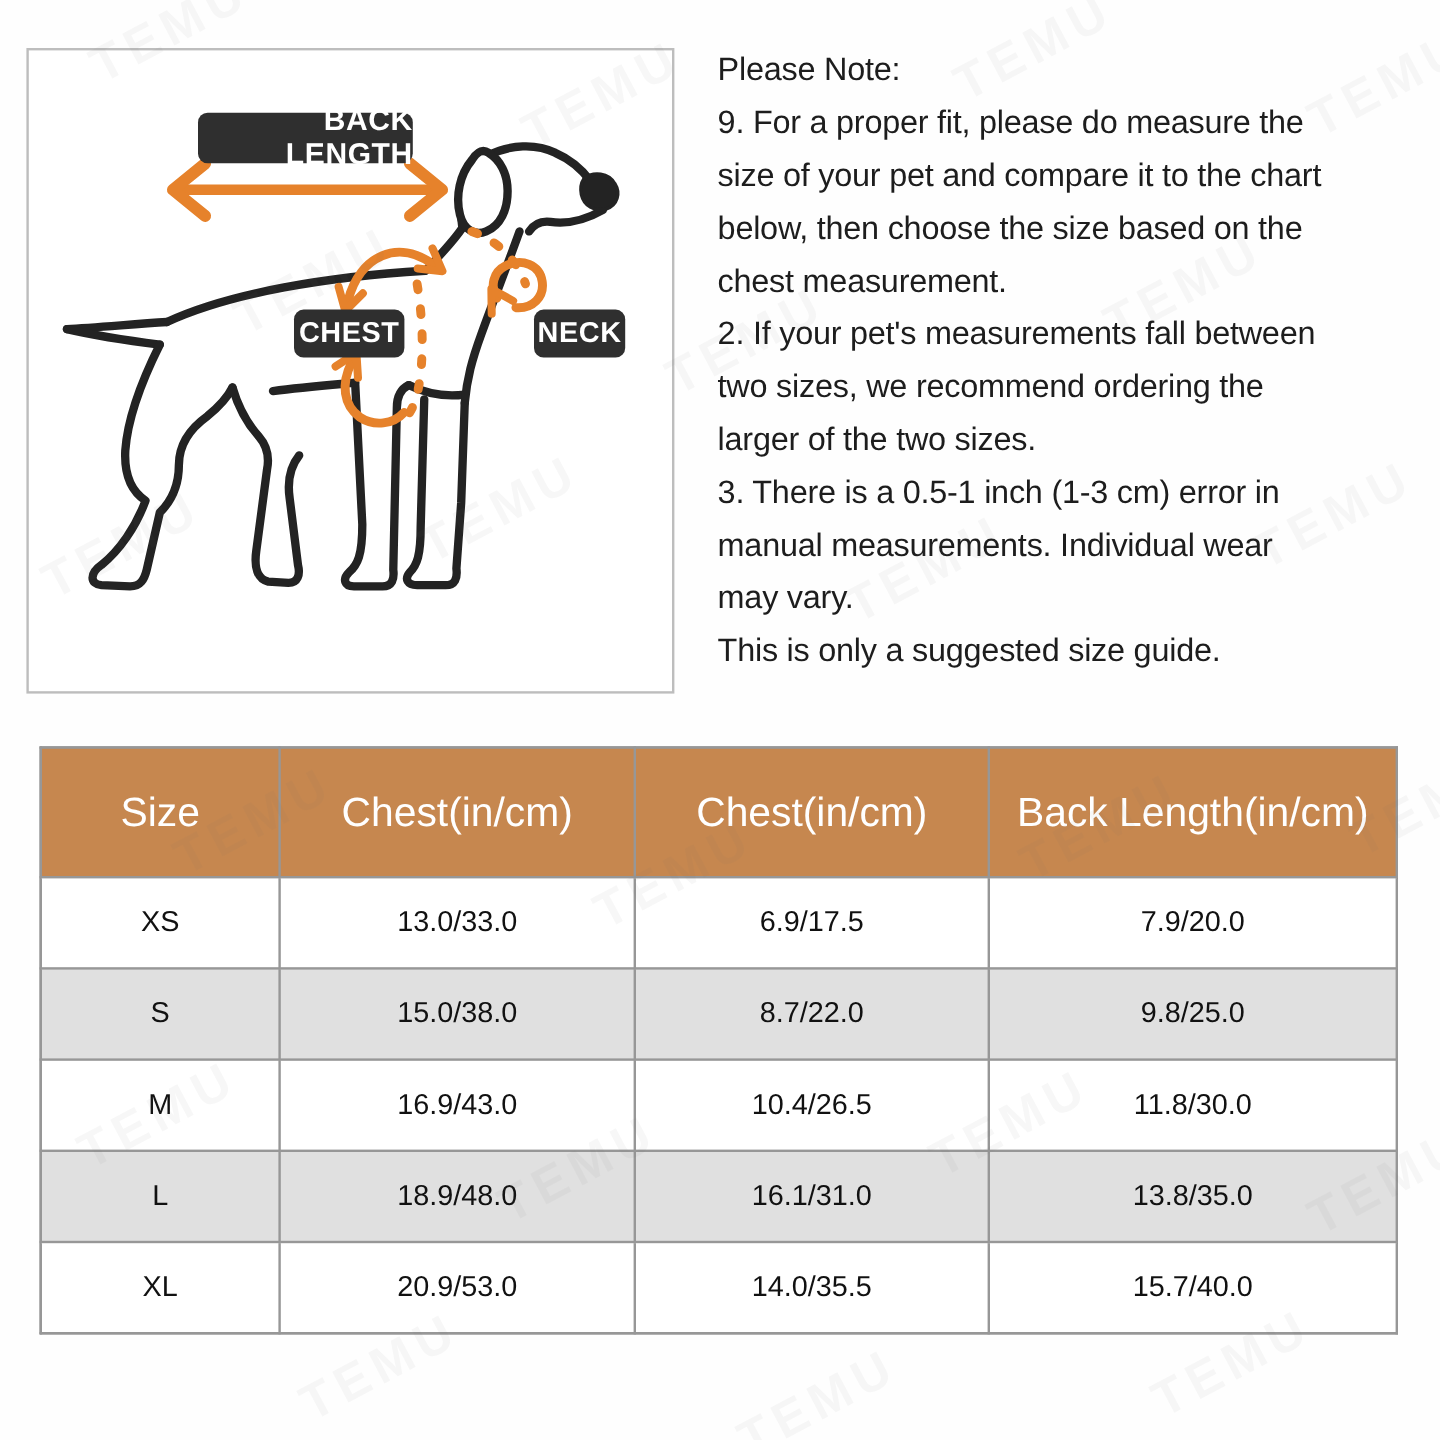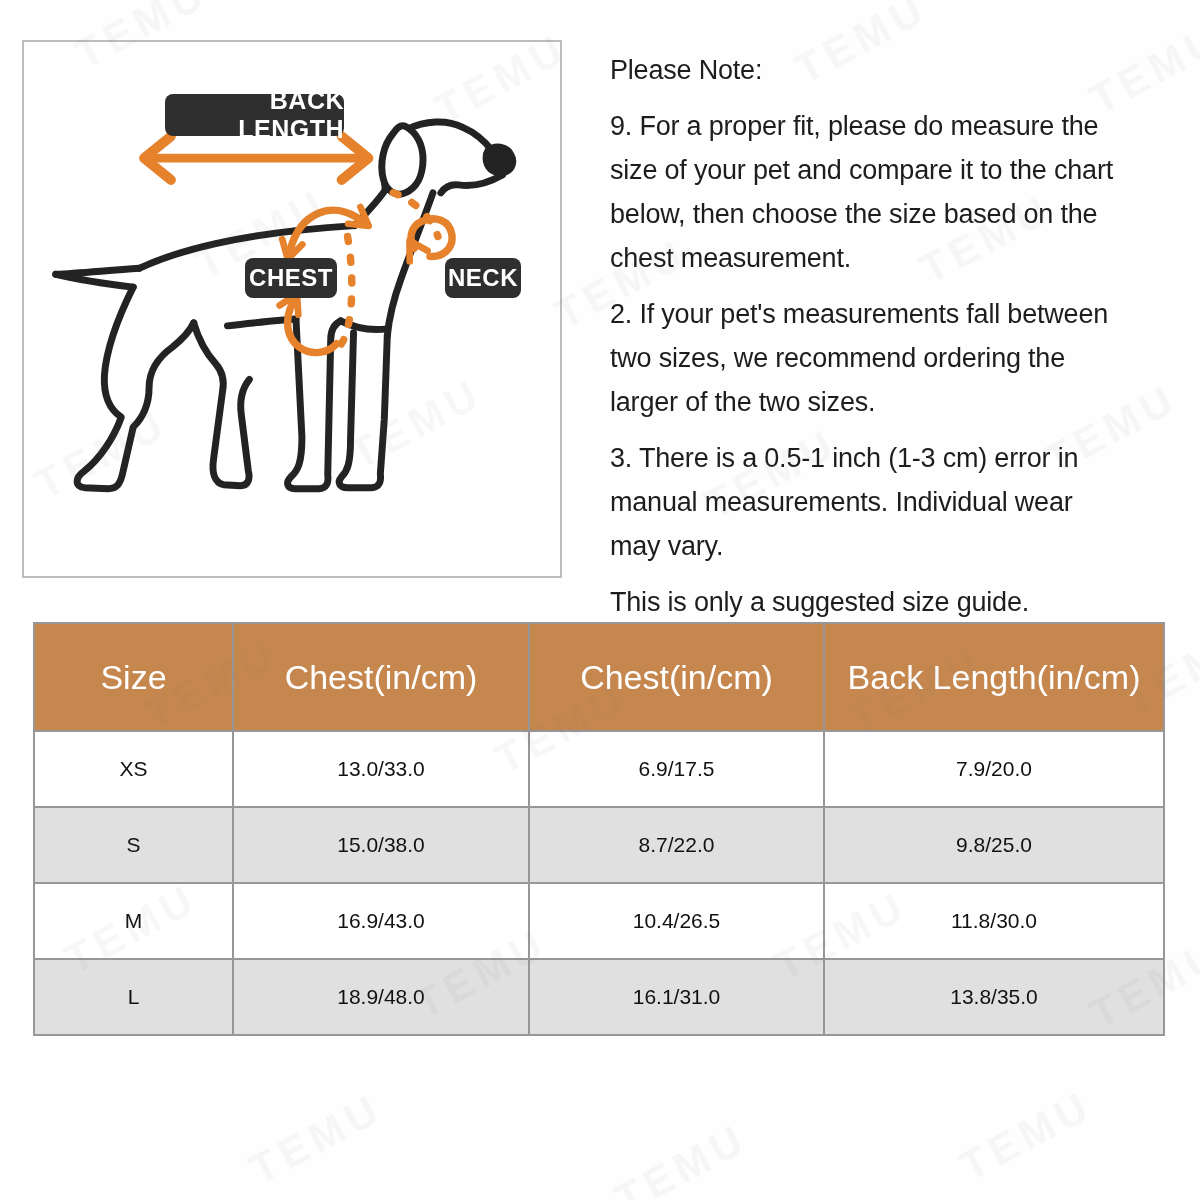"Please Note:" .notes p { margin: 12px -> 0 }
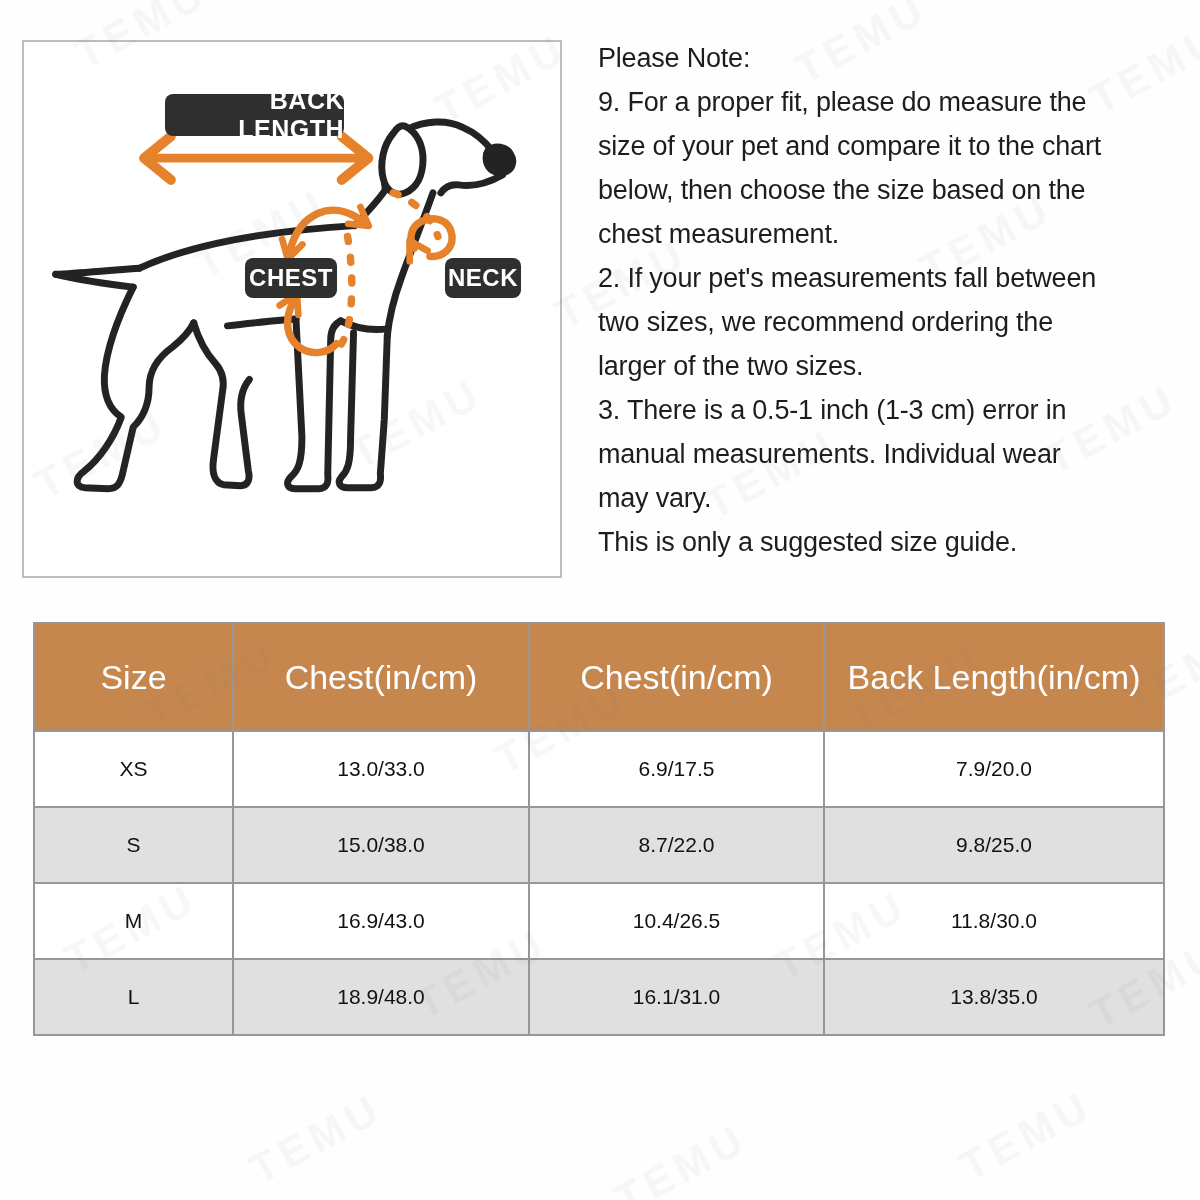"XS" table.size-table td { font-size: 21px -> 24px }
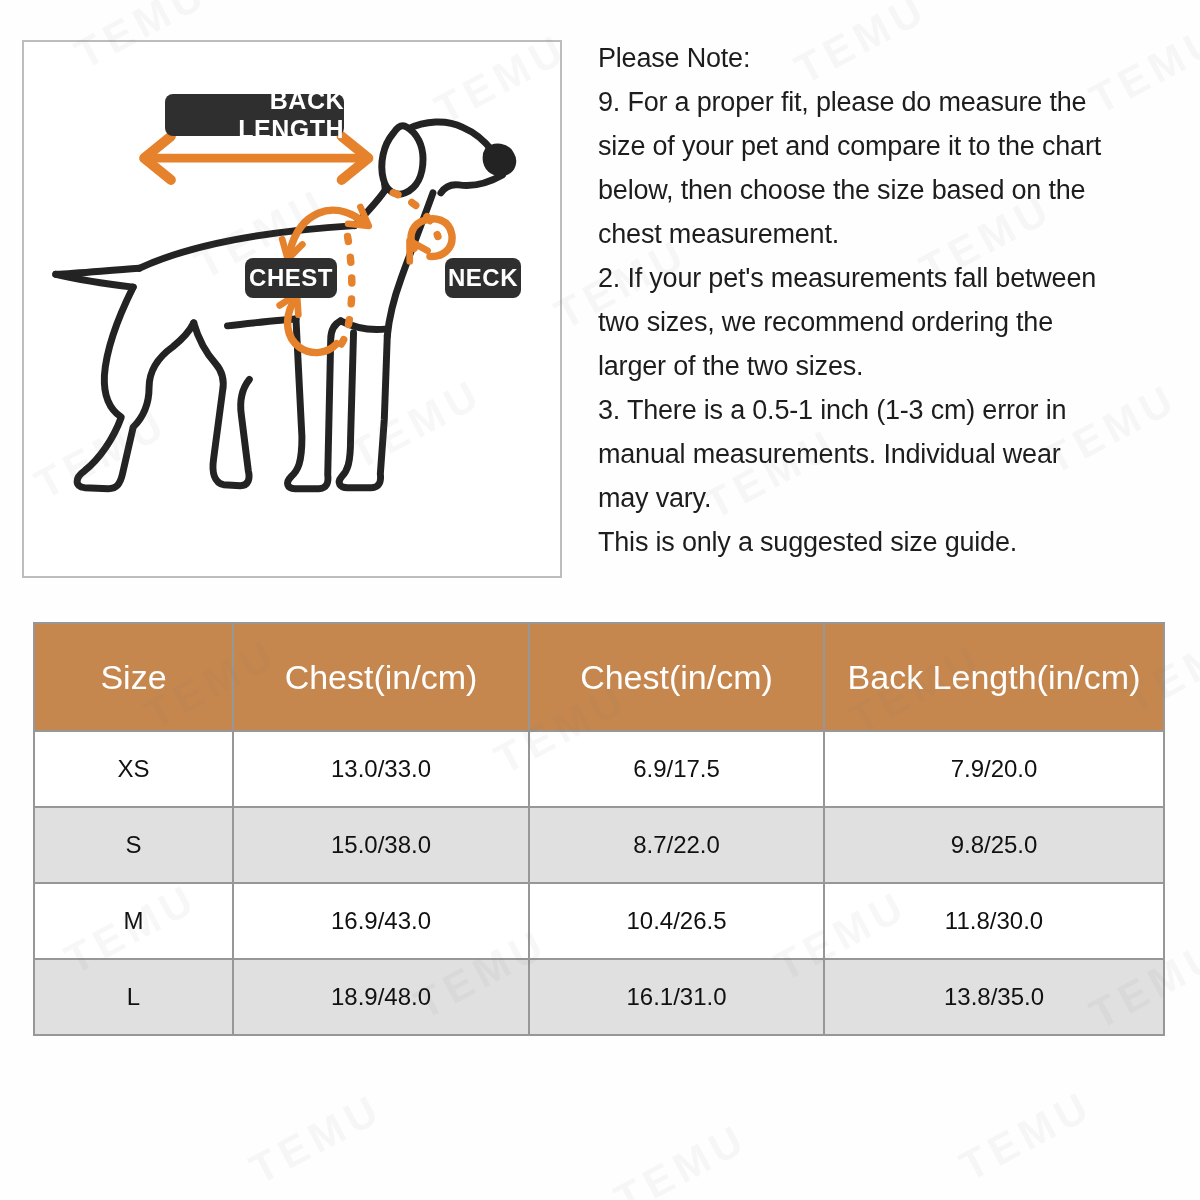"XL" tr { html: none -> <tr> <td>XL</td> <td>20.9/53.0</td> <td>14.0/35.5</td> <td>15.7/40.0</td> </tr> }
